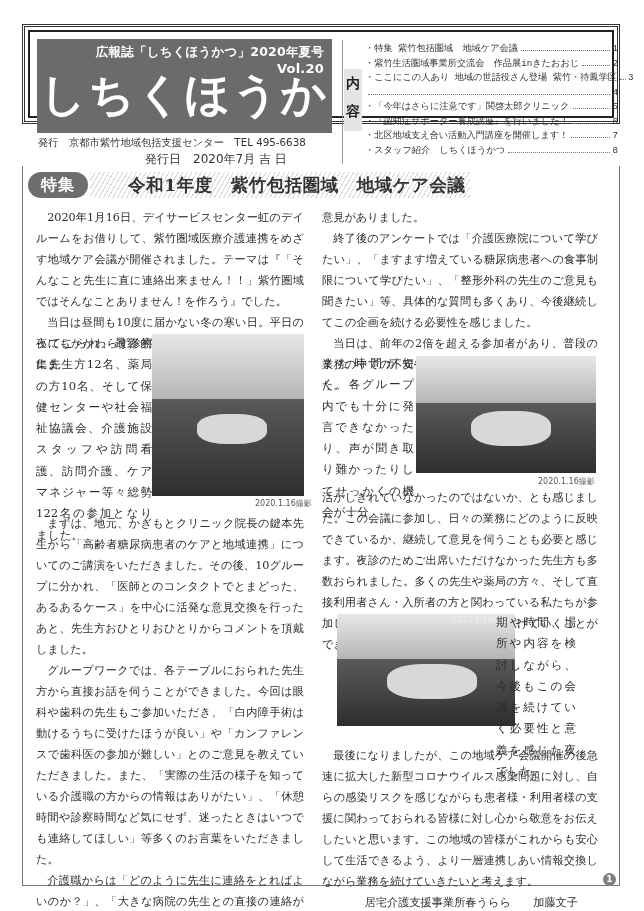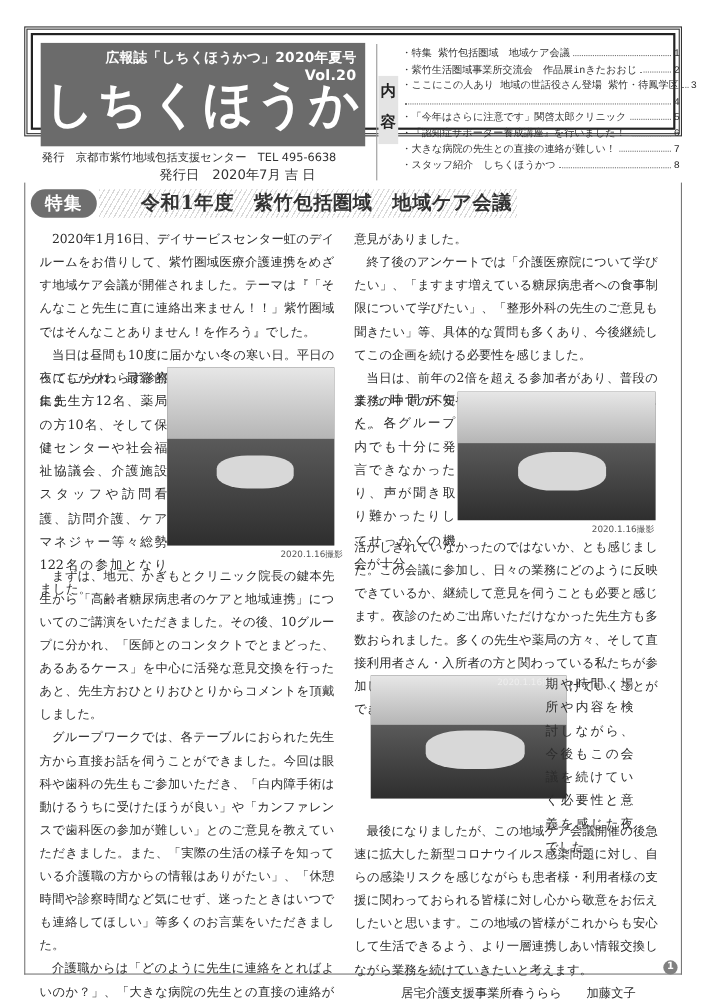"・大きな病院の先生との直接の連絡が難しい！" span.t { text: 大きな病院の先生との直接の連絡が難しい -> 北区地域支え合い活動入門講座を開催します }
